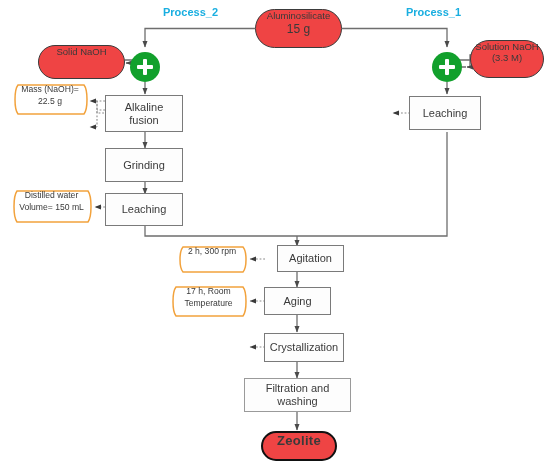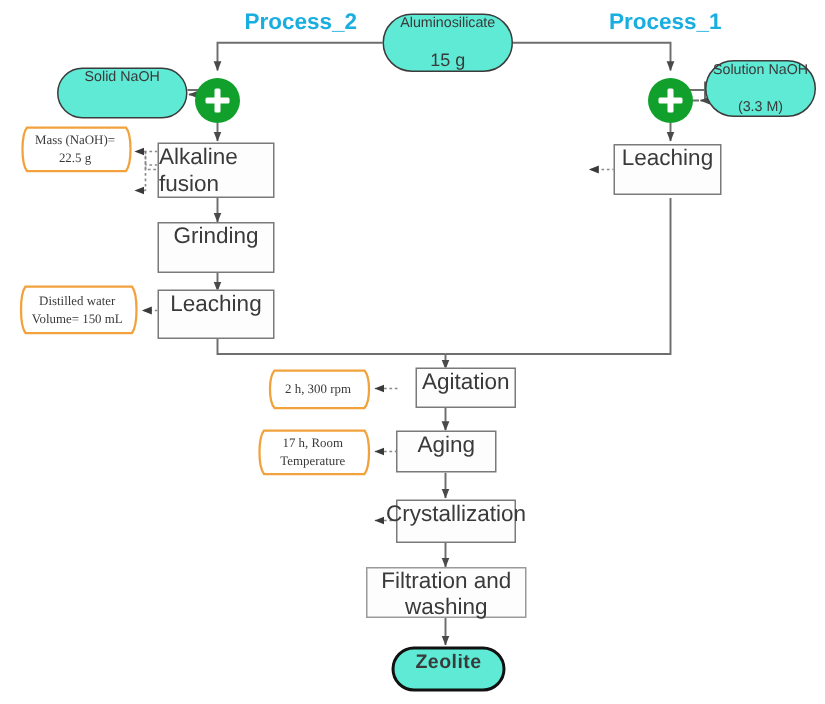"Process_2" .plabel { font-size: 15px -> 11px }
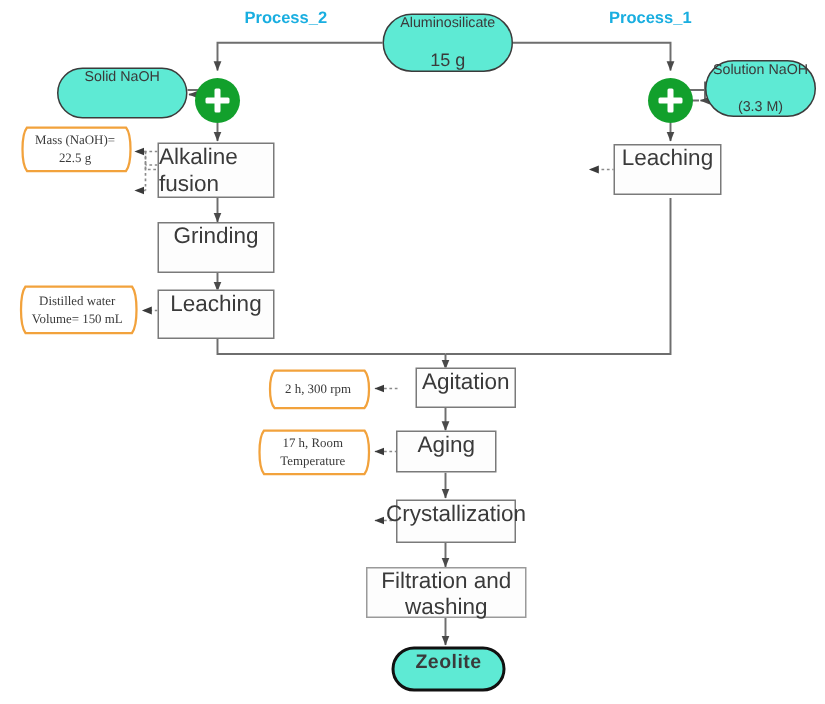"Aluminosilicate" .oval { background: #5eead4 -> #ef4444; justify-content: space-between -> flex-start }
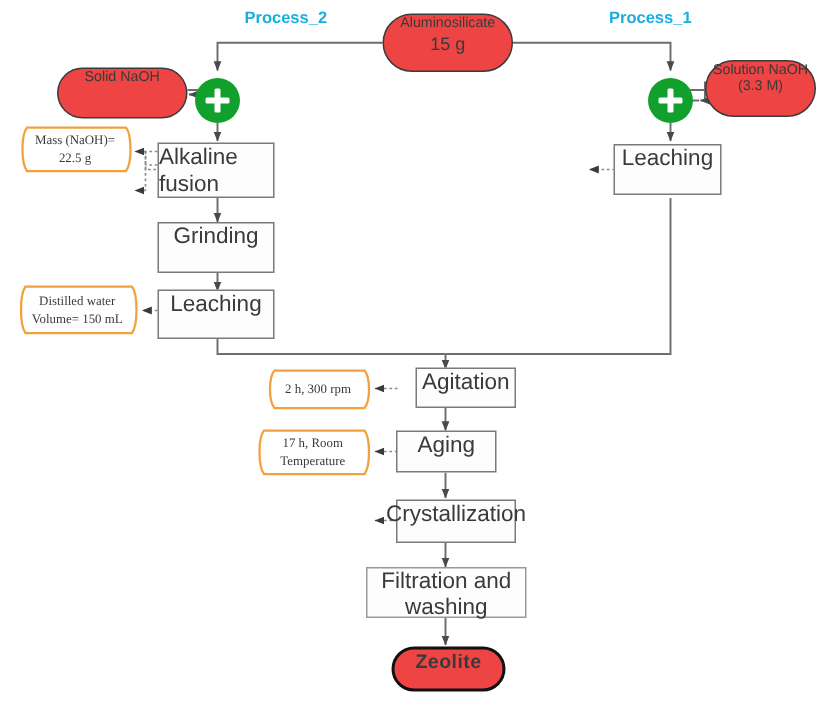"Mass (NaOH)=" .note .ntext { font-family: Liberation Serif, serif -> none; justify-content: center -> flex-start }
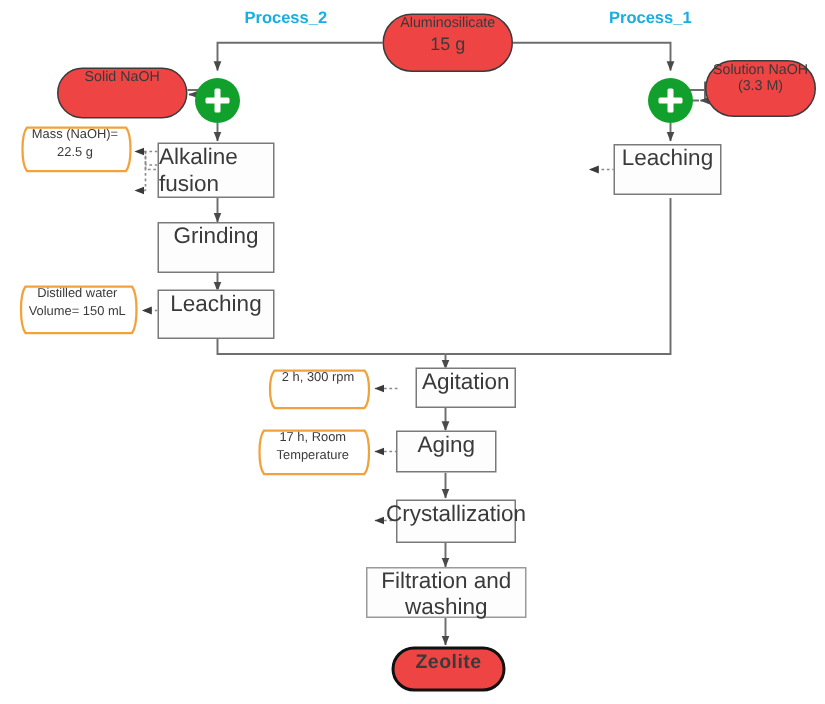"Alkaline" .pbox { align-items: flex-start -> center; font-size: 15px -> 11px }
